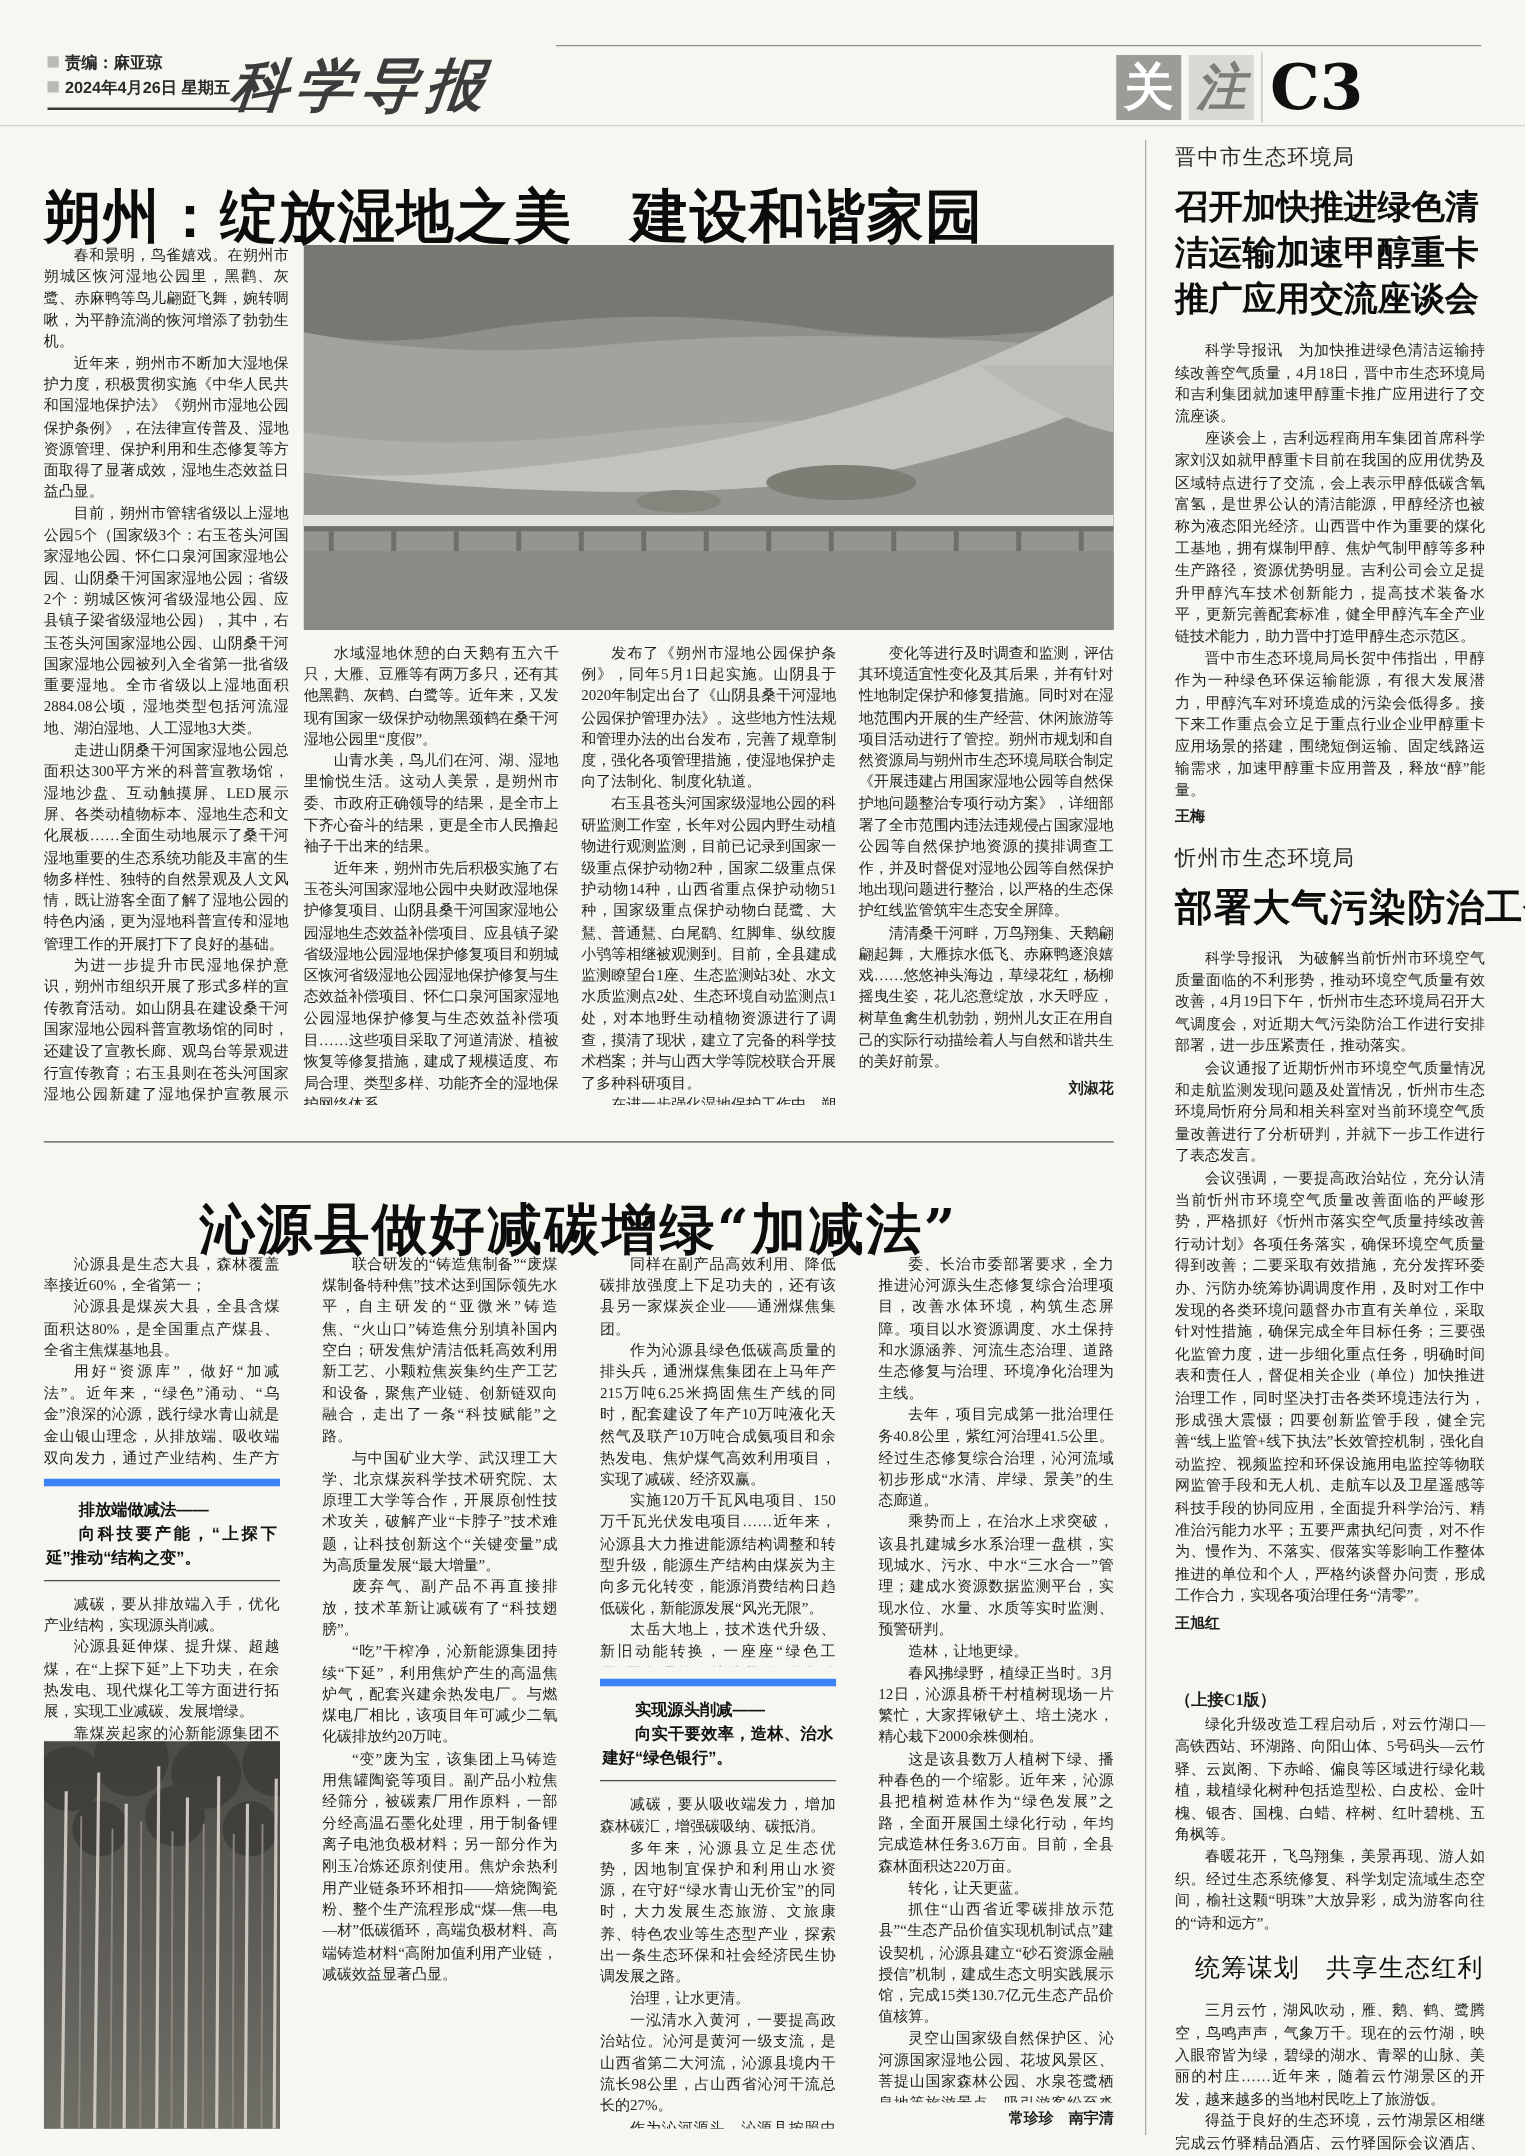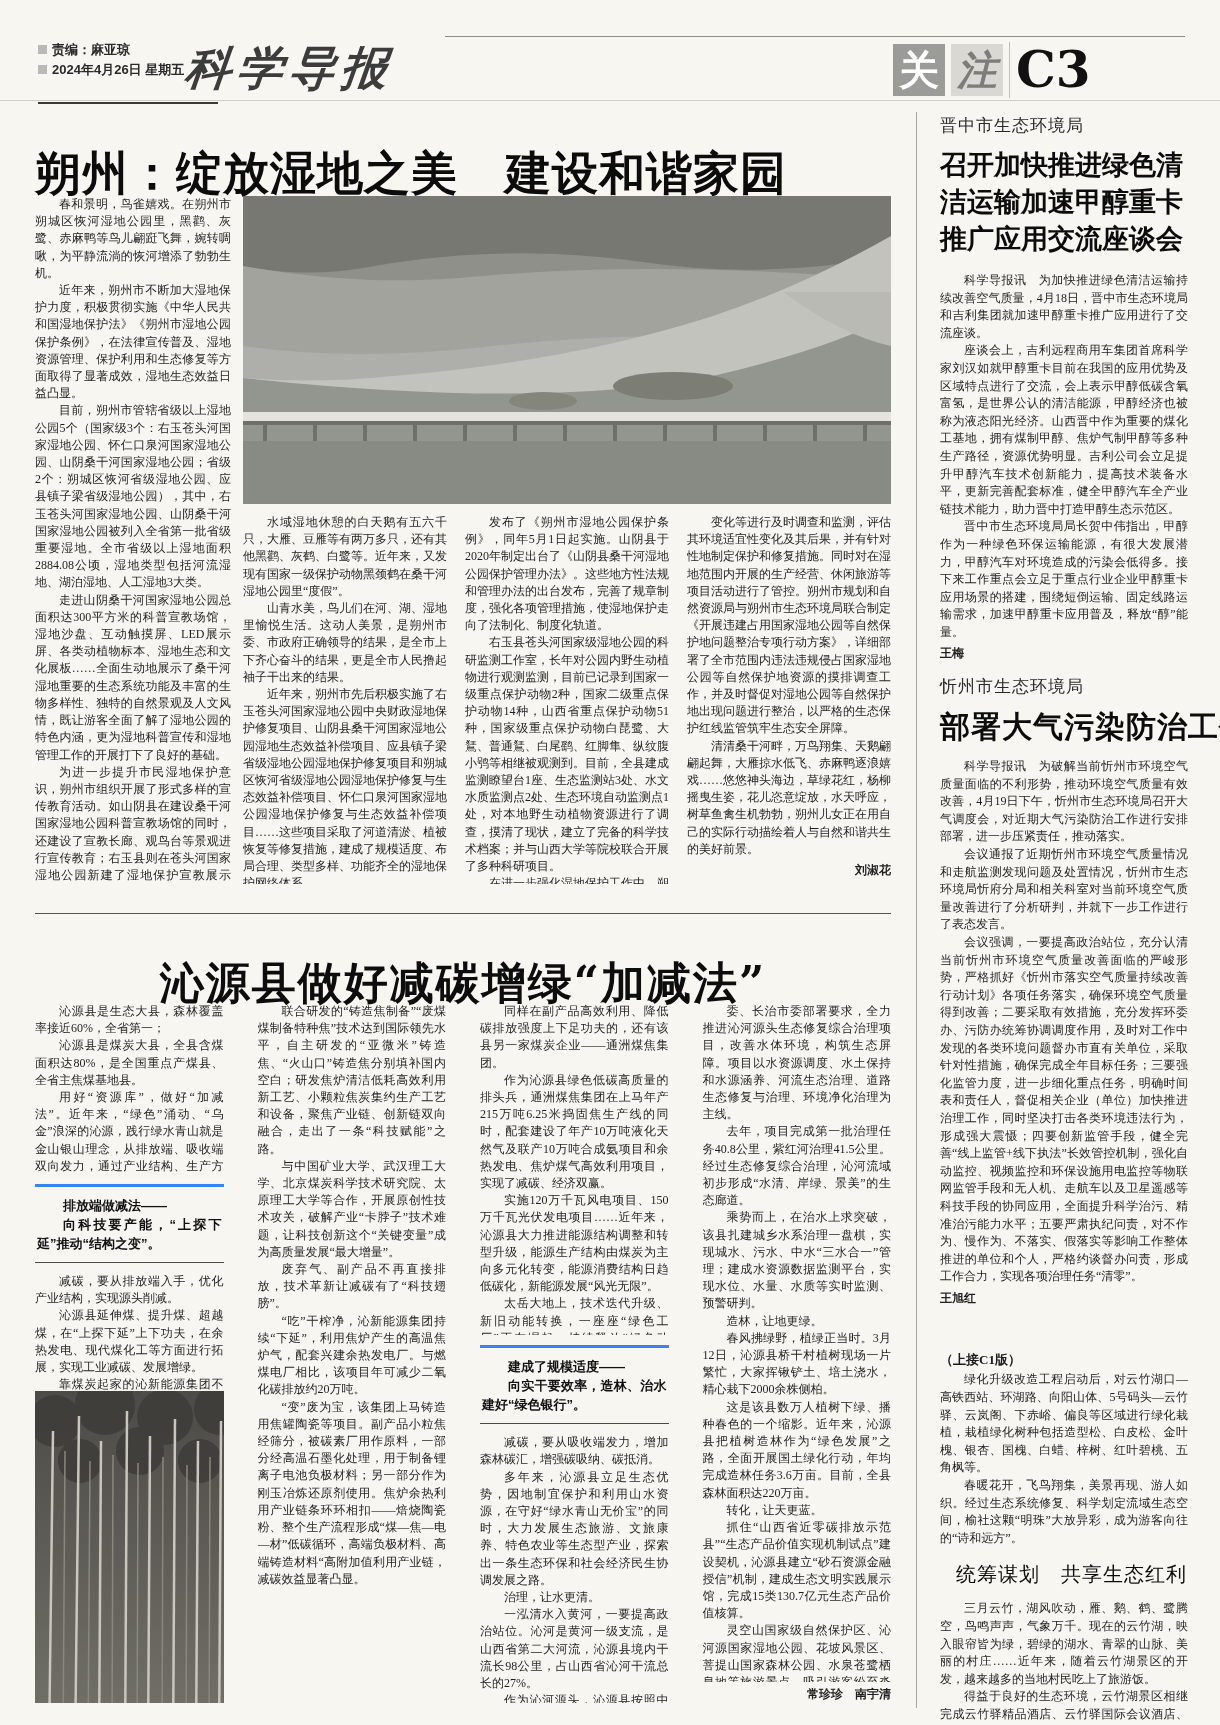"责编：麻亚琼" .hdr-left { padding-bottom: 22px -> 6px }
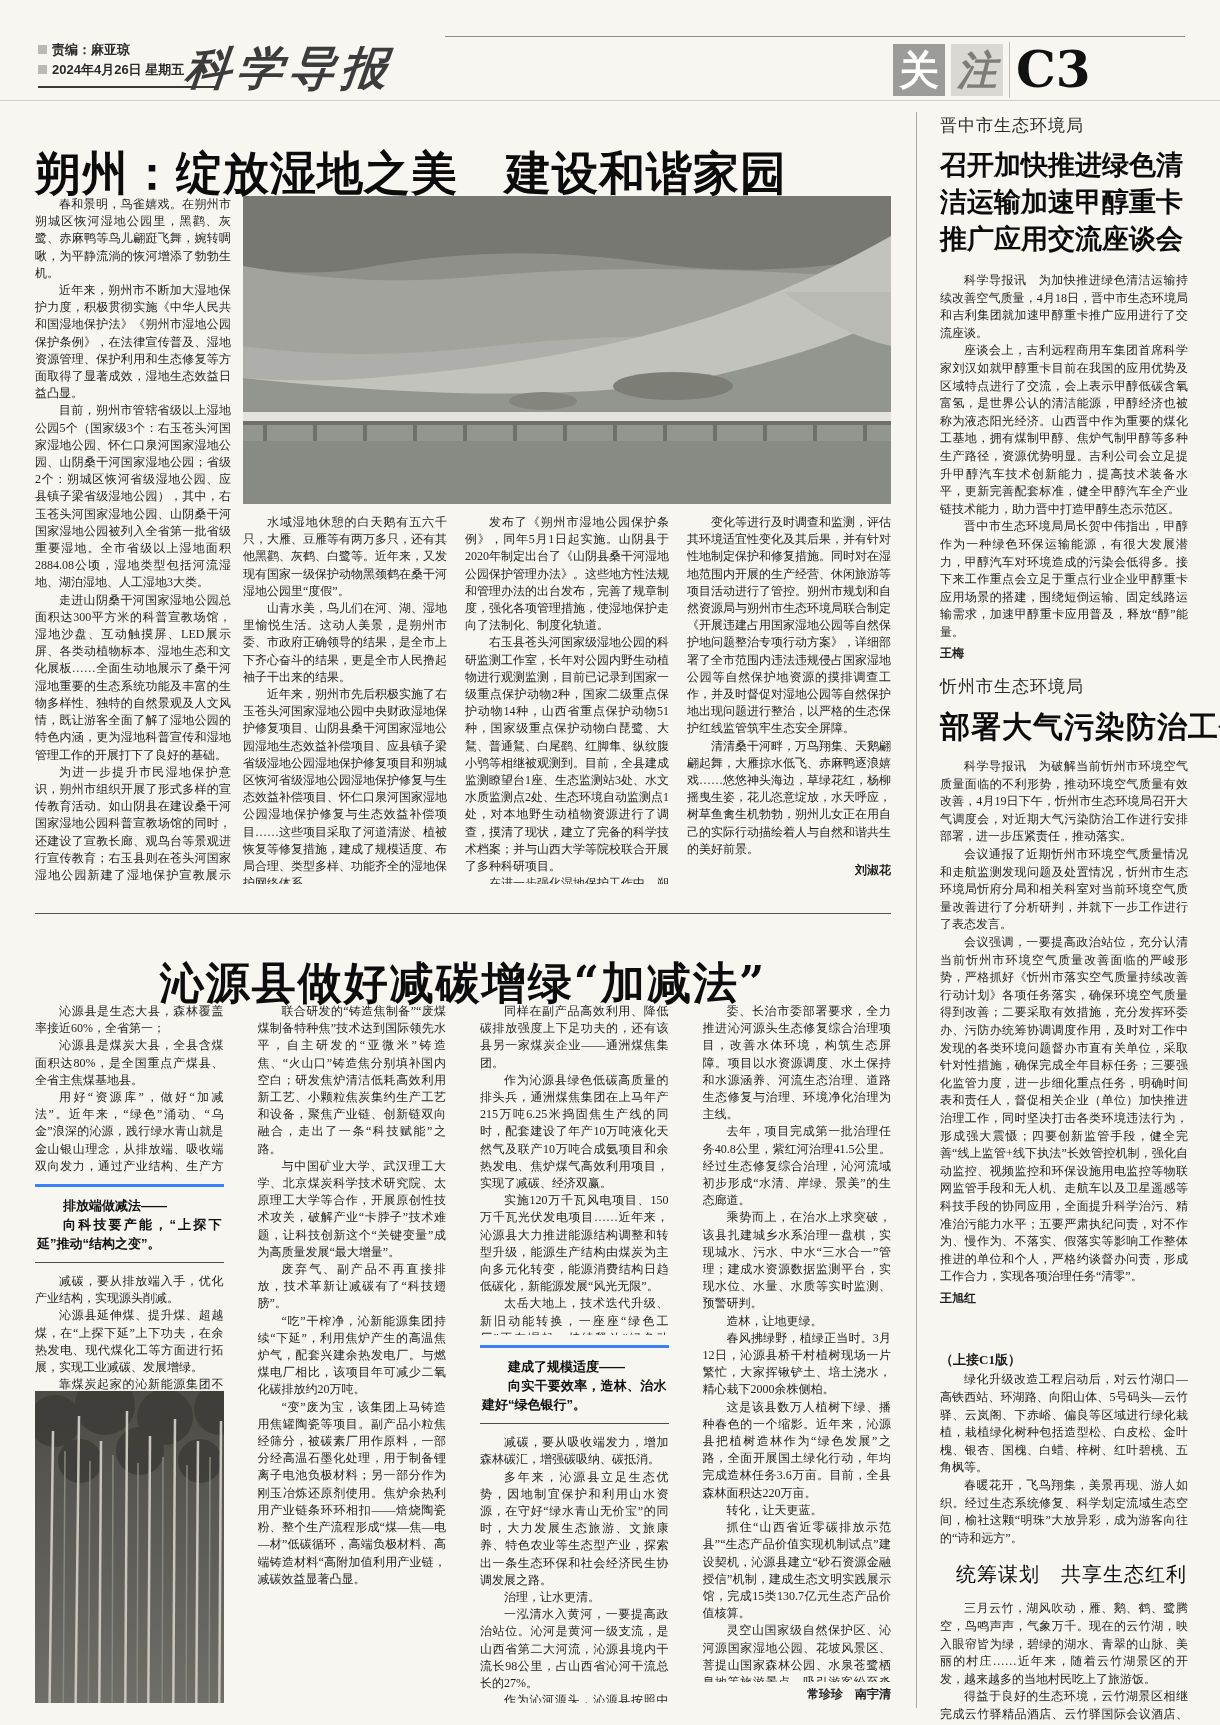"排放端做减法——" .inset-box { border-top: 3px solid #3b82f6 -> 6px solid #3b82f6 }
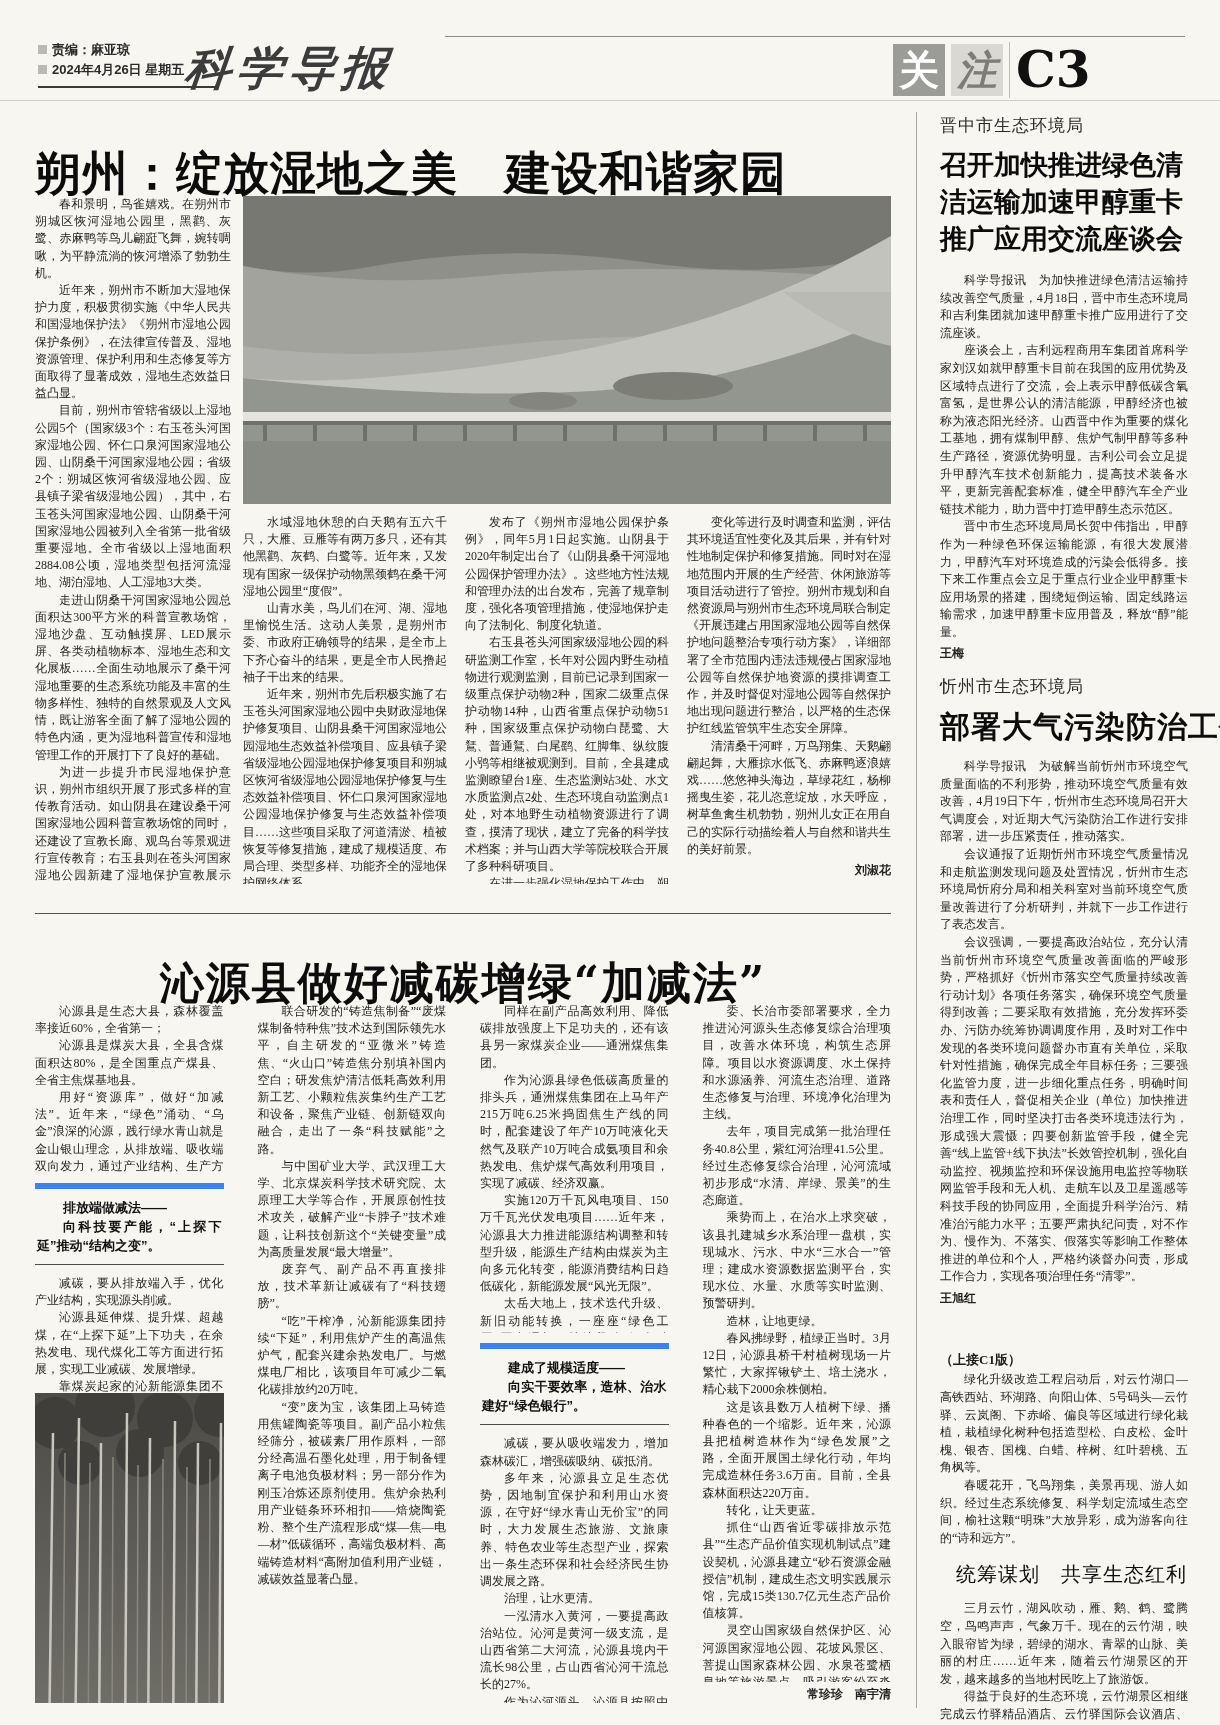"建成了规模适度——" p.l1 { text: 建成了规模适度 -> 实现源头削减 }
